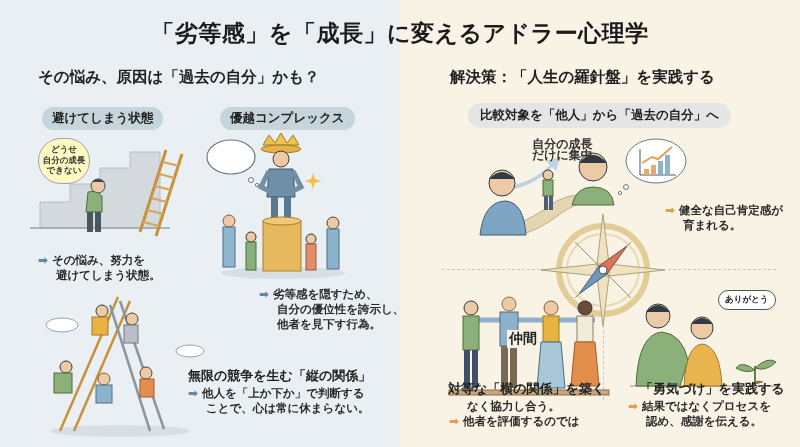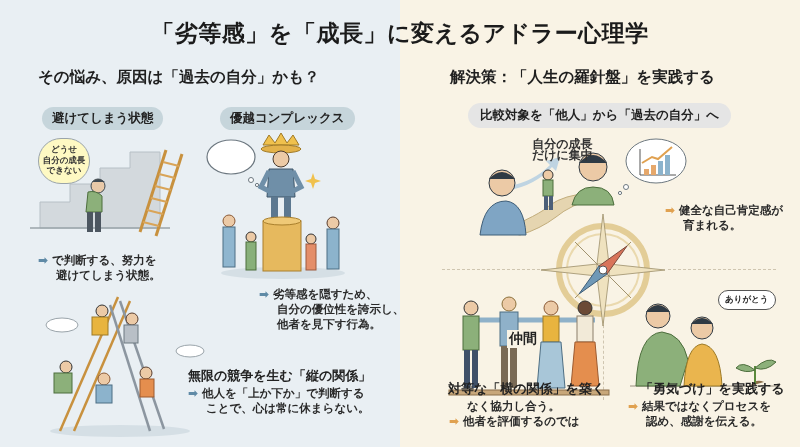"で判断する、努力を" span { text: で判断する -> その悩み }
